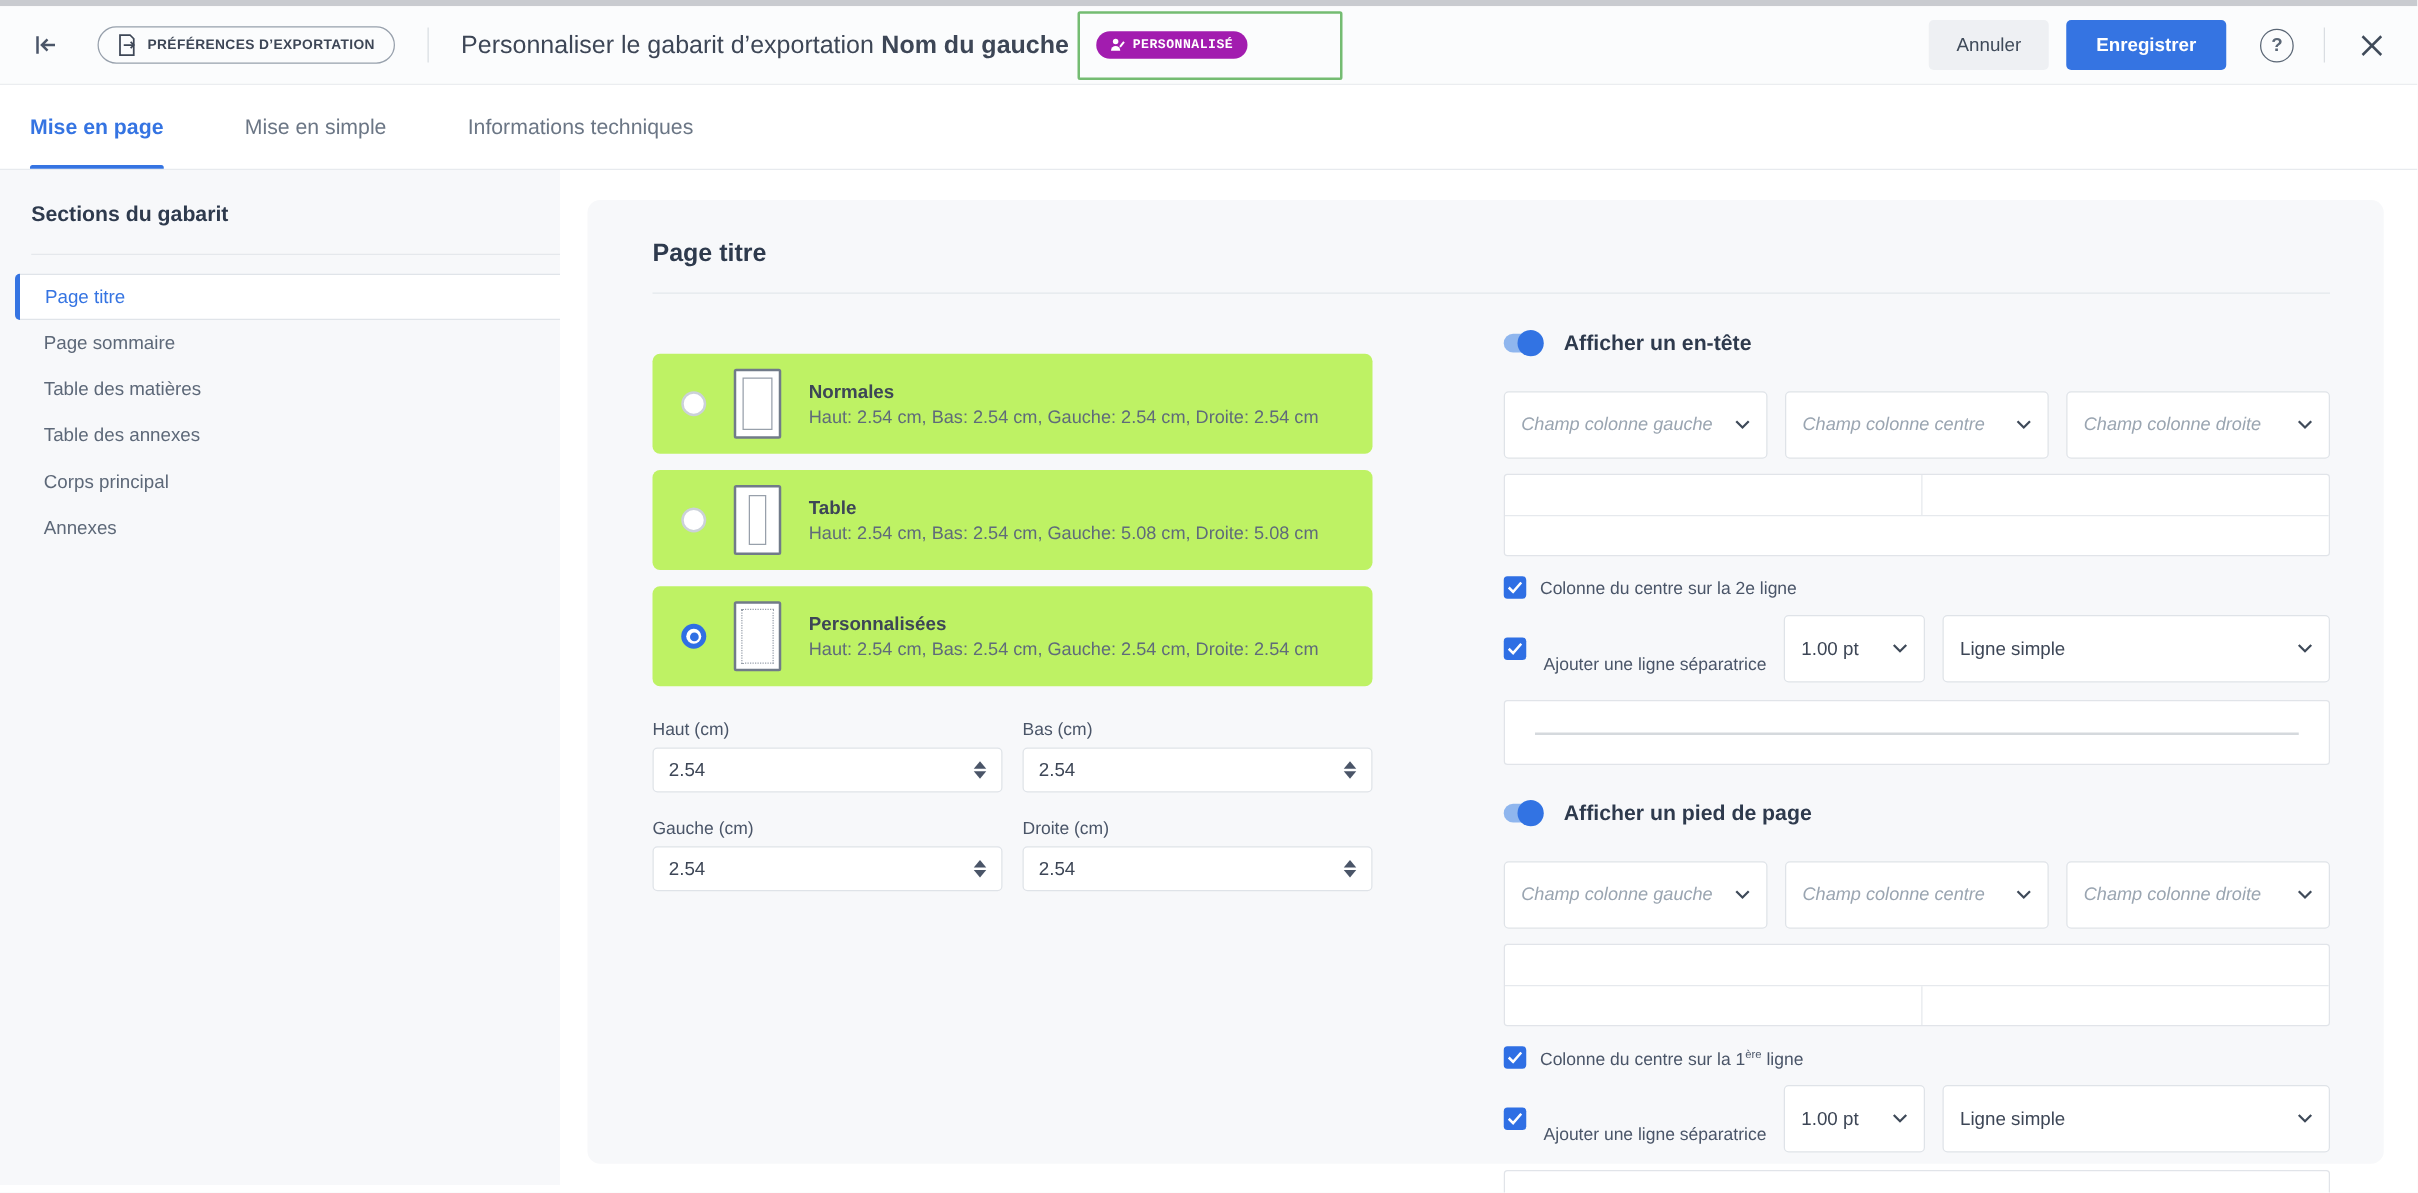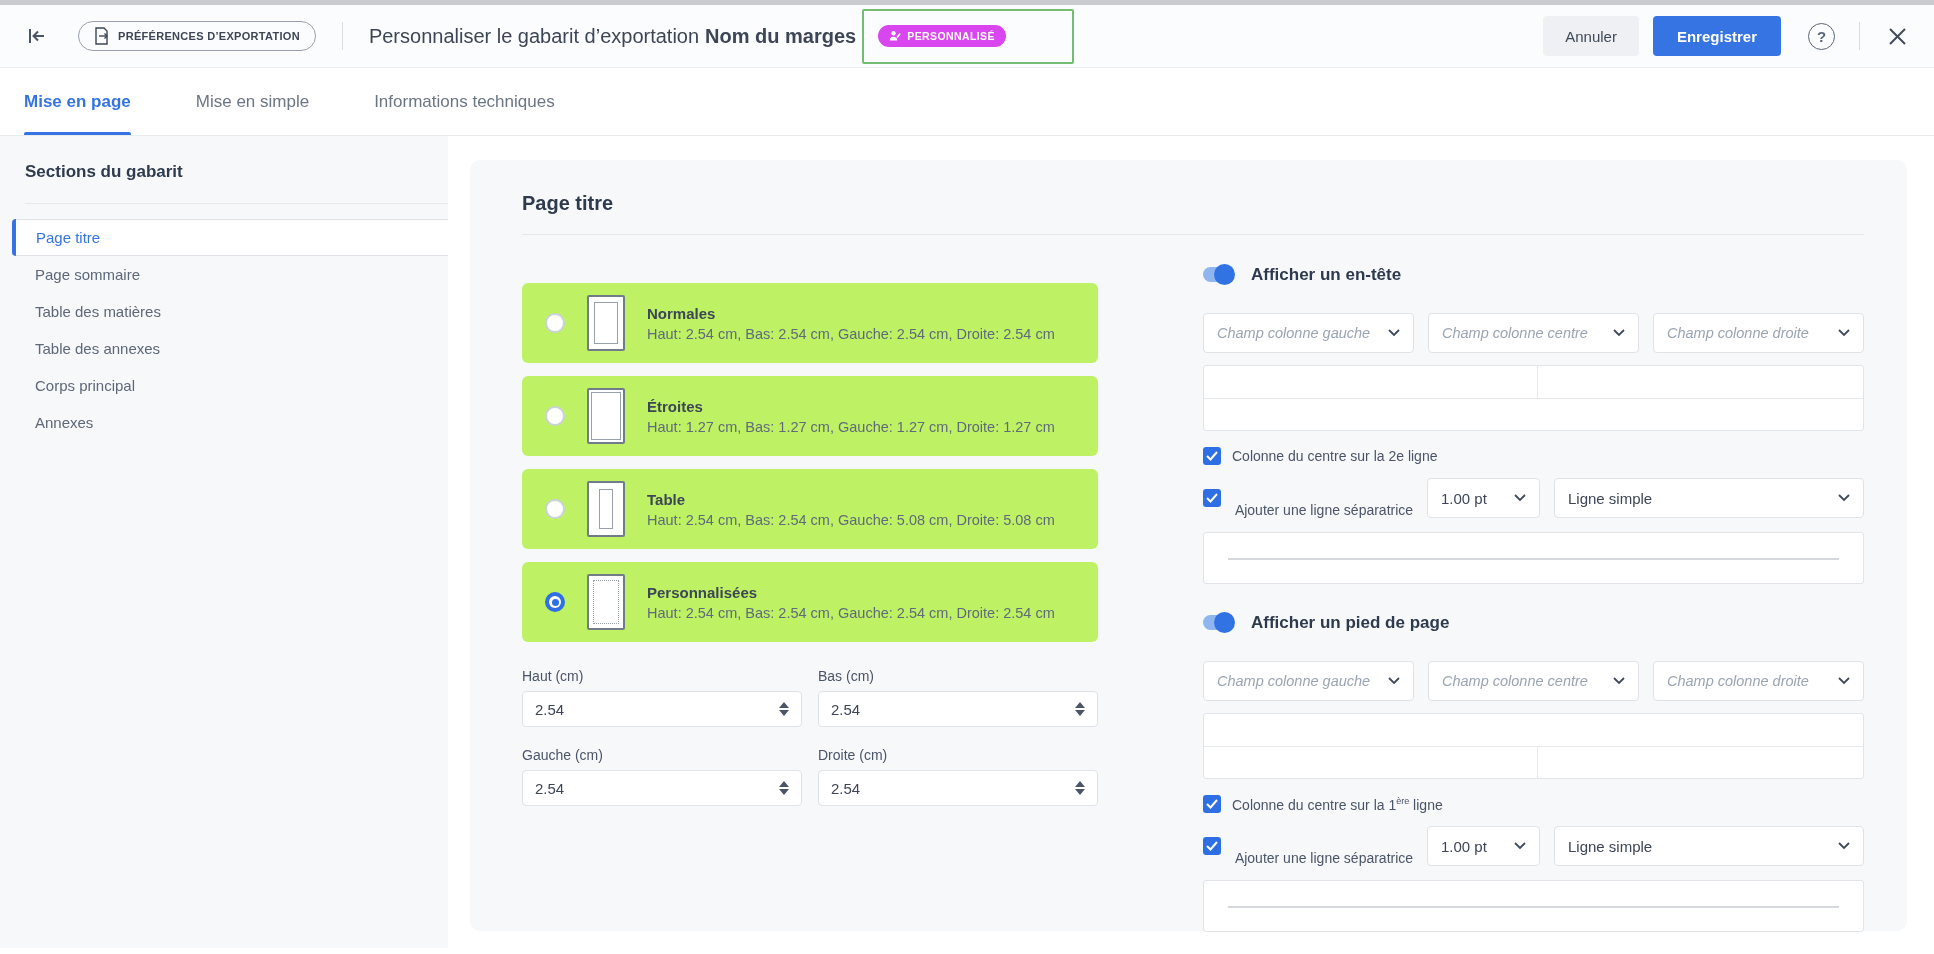"Nom du marges" span.bold { text: marges -> gauche }
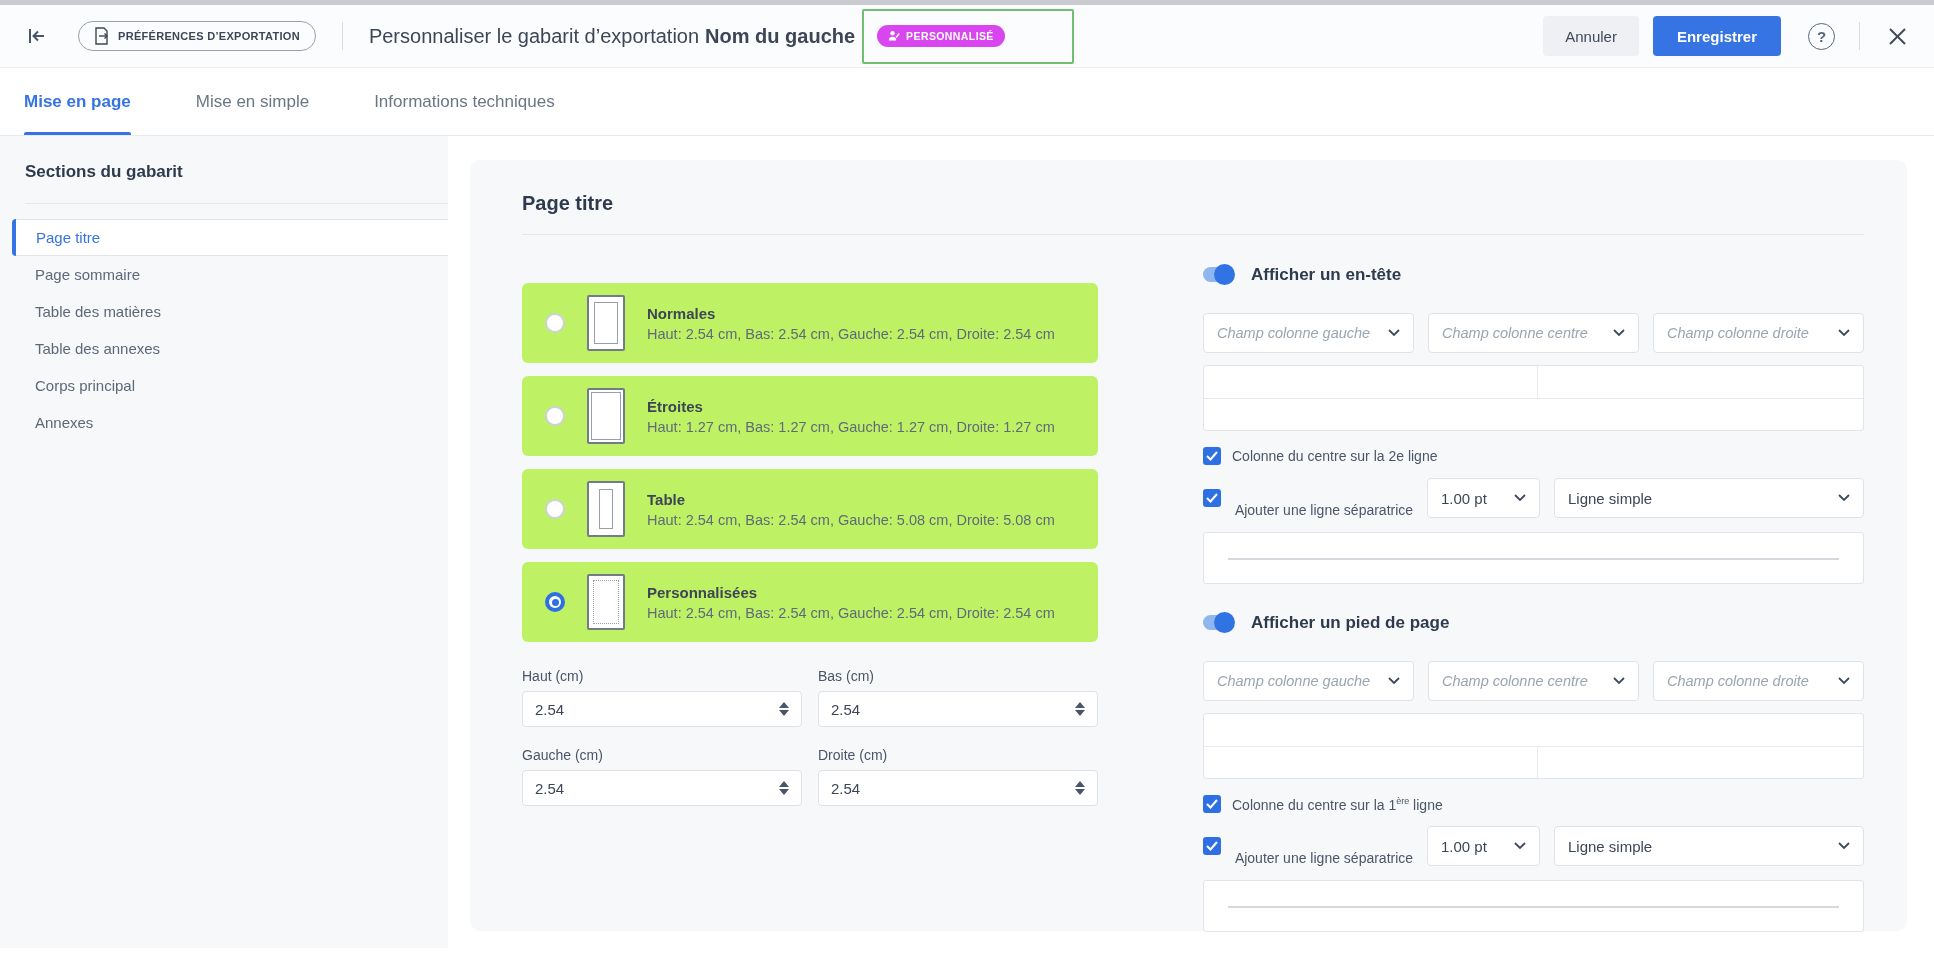"PERSONNALISÉ" .badge { background: #d946ef -> #a21caf; font-family: none -> Liberation Mono, monospace }
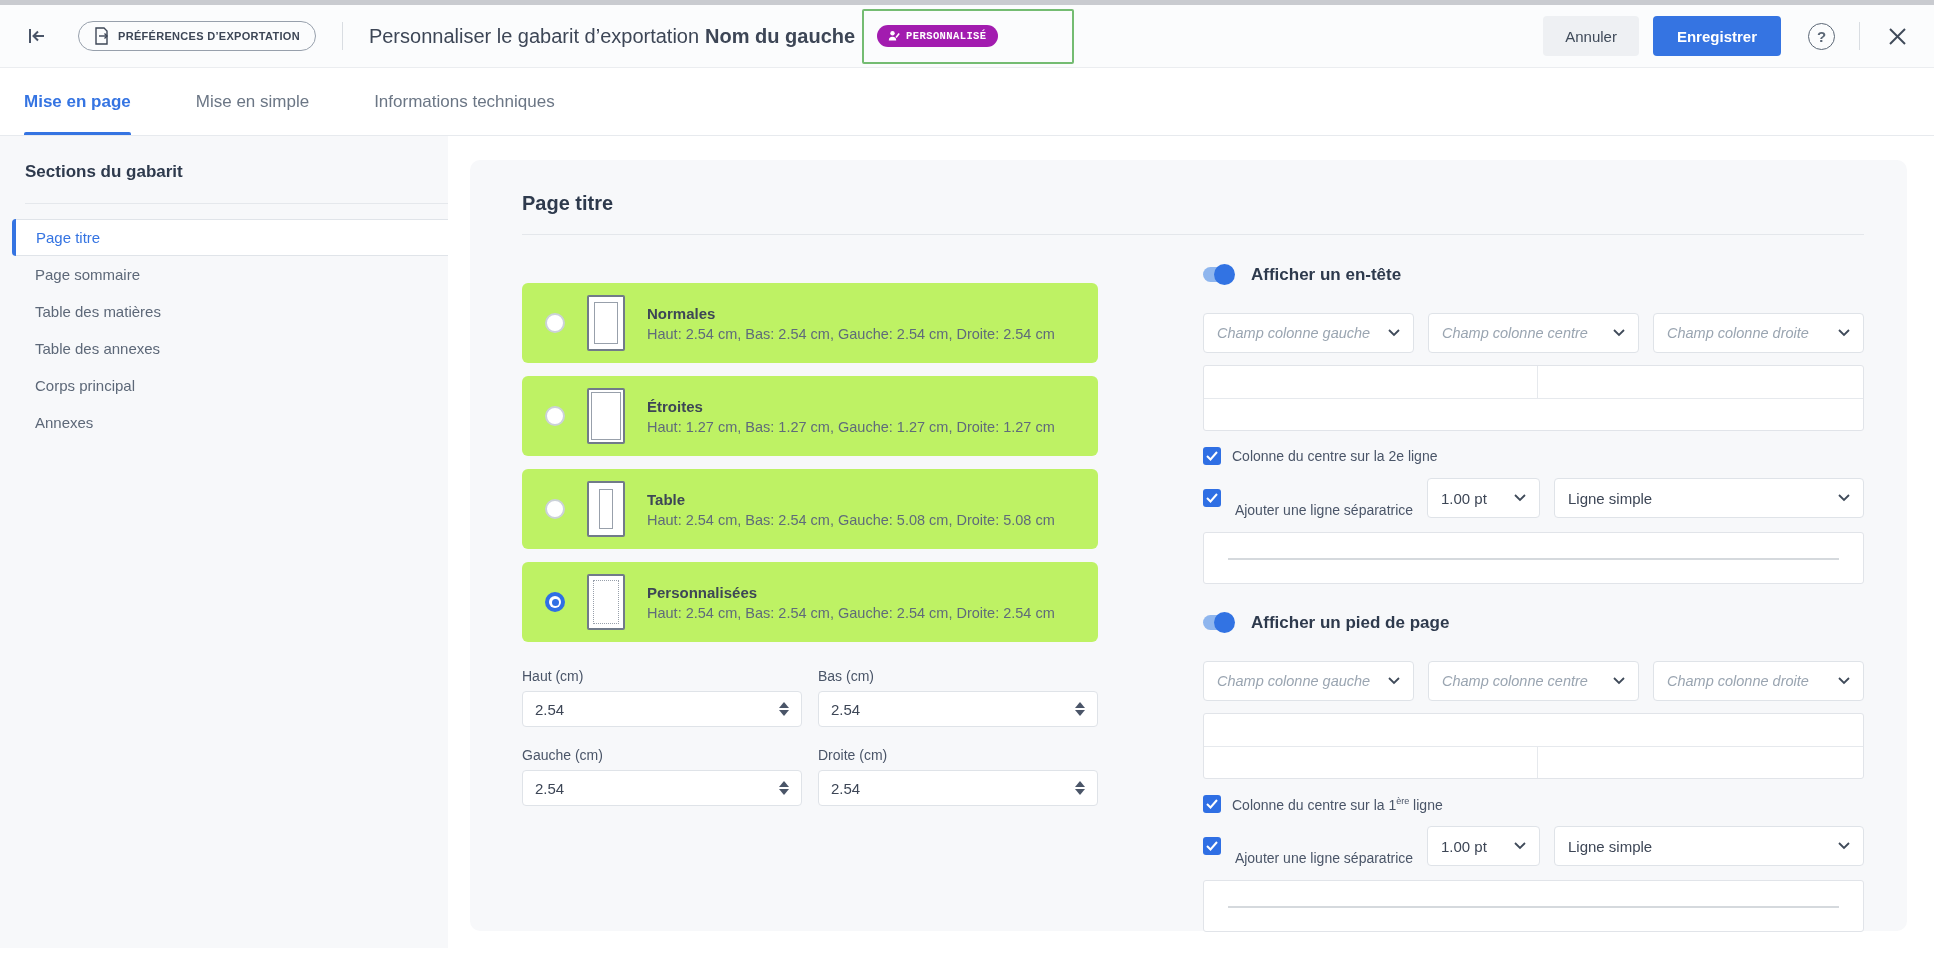"Champ colonne gauche" .dd { height: 40px -> 54px }
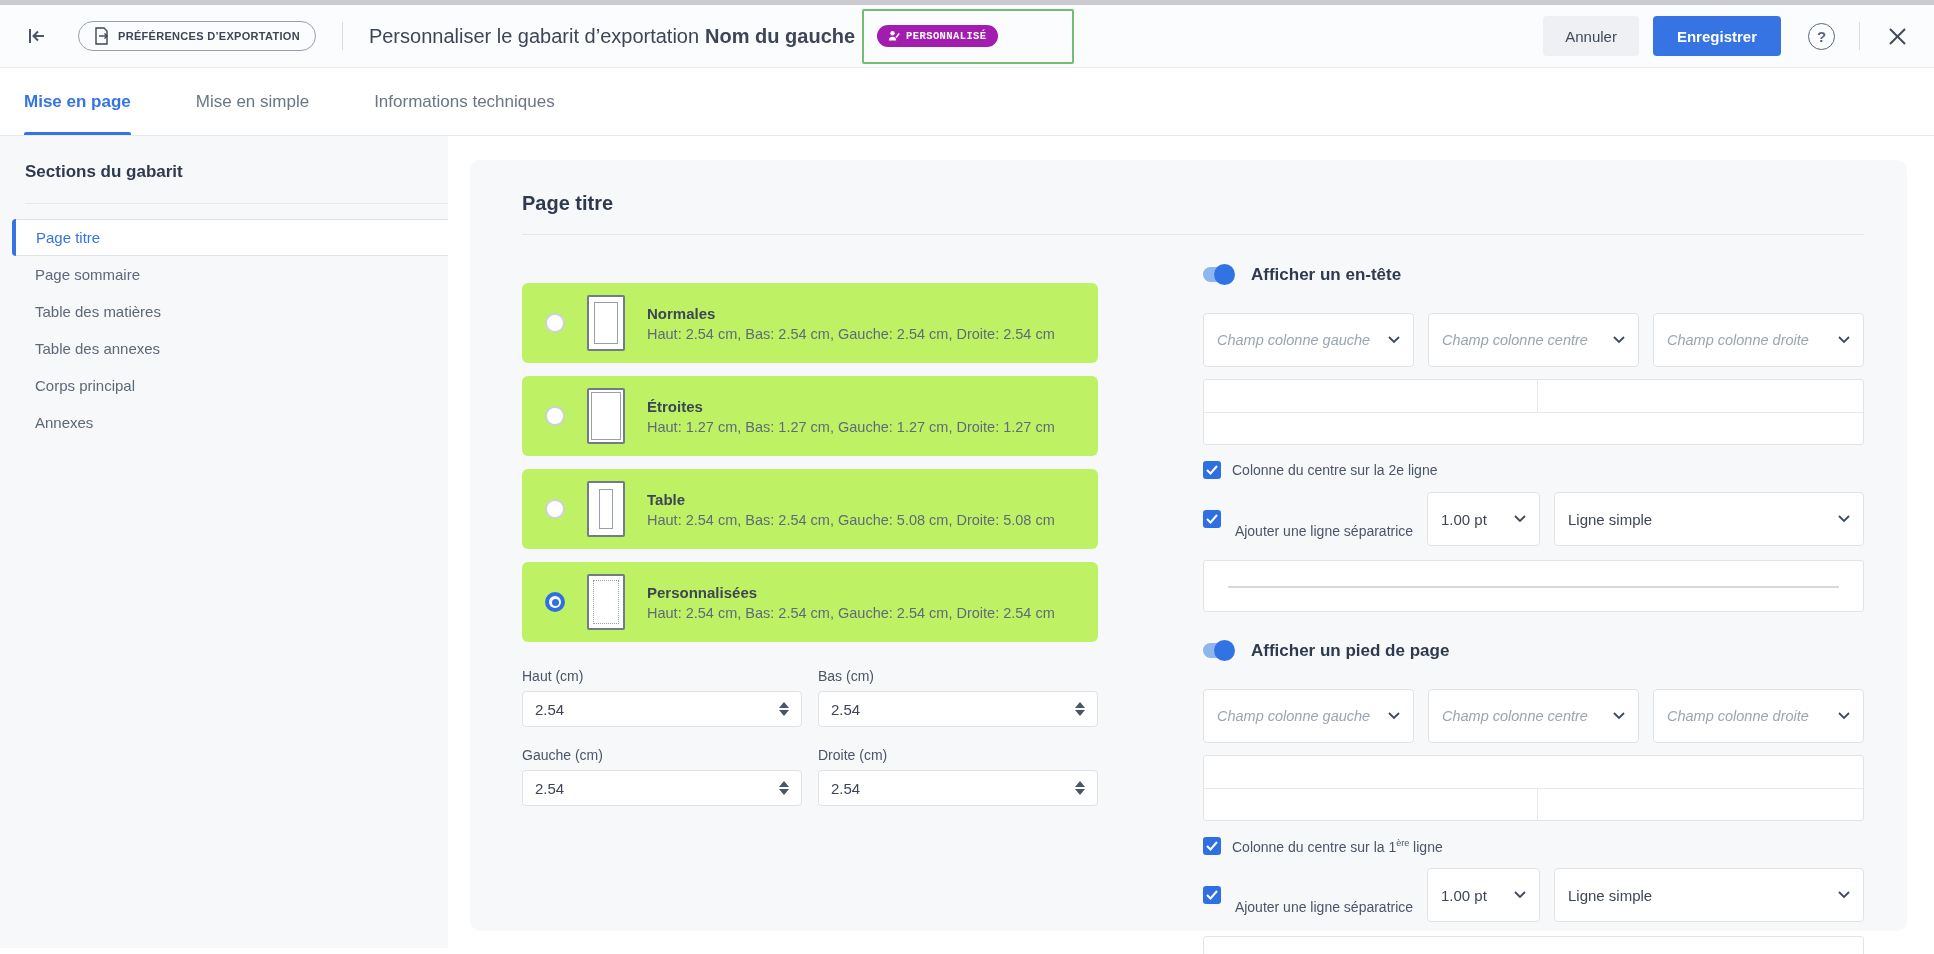"Étroites" div.option { html: <div> <span></span> <span></span> <span> <div>Étroites</div> <div>Haut: 1.27 cm, Bas: 1.27 cm, Gauche: 1.27 cm, Droite: 1.27 cm</div> </span> </div> -> none }
